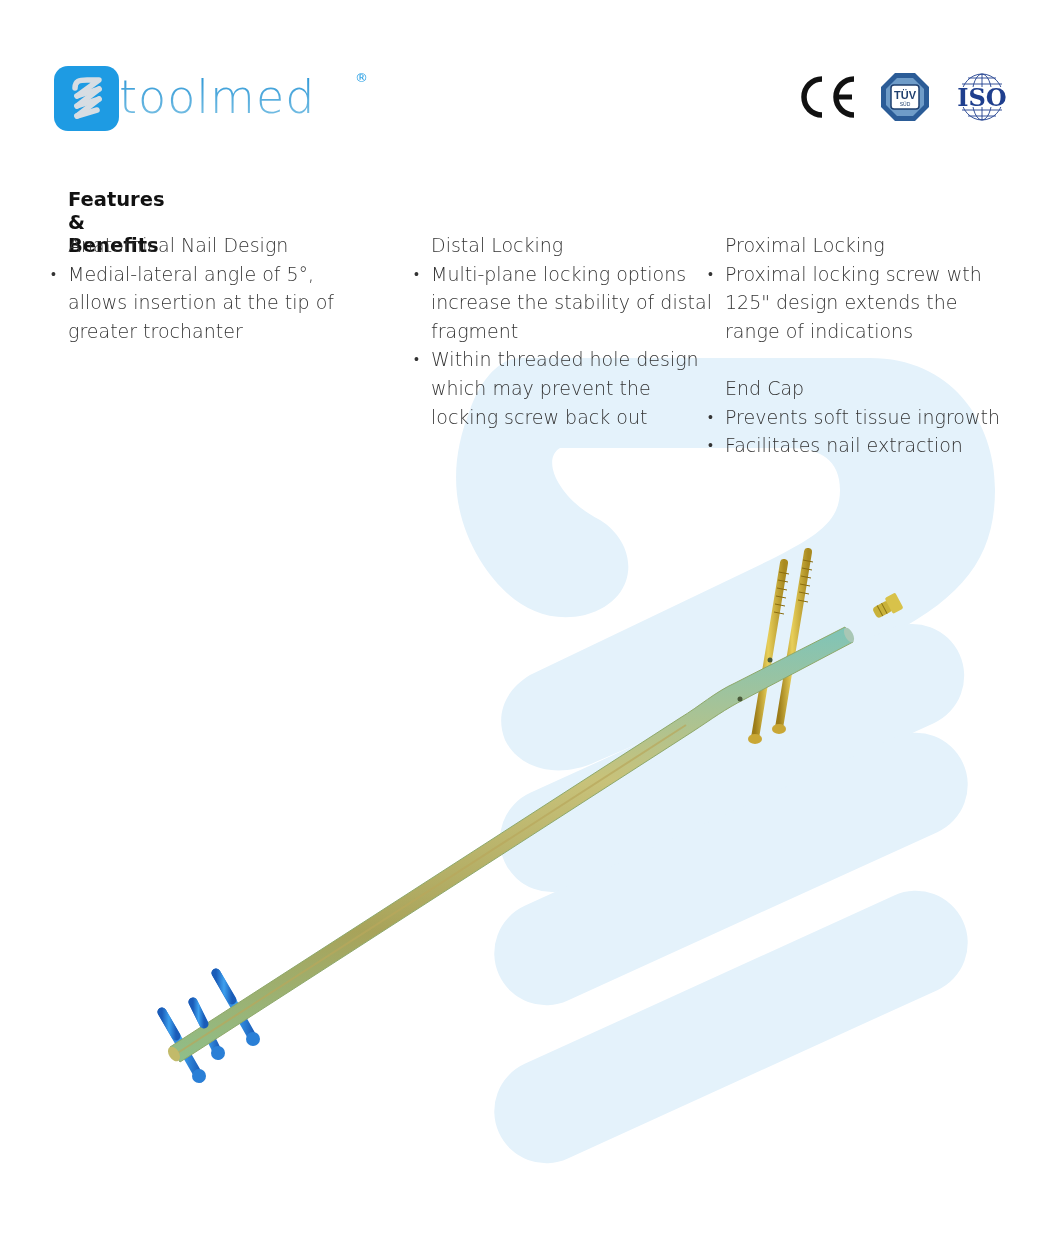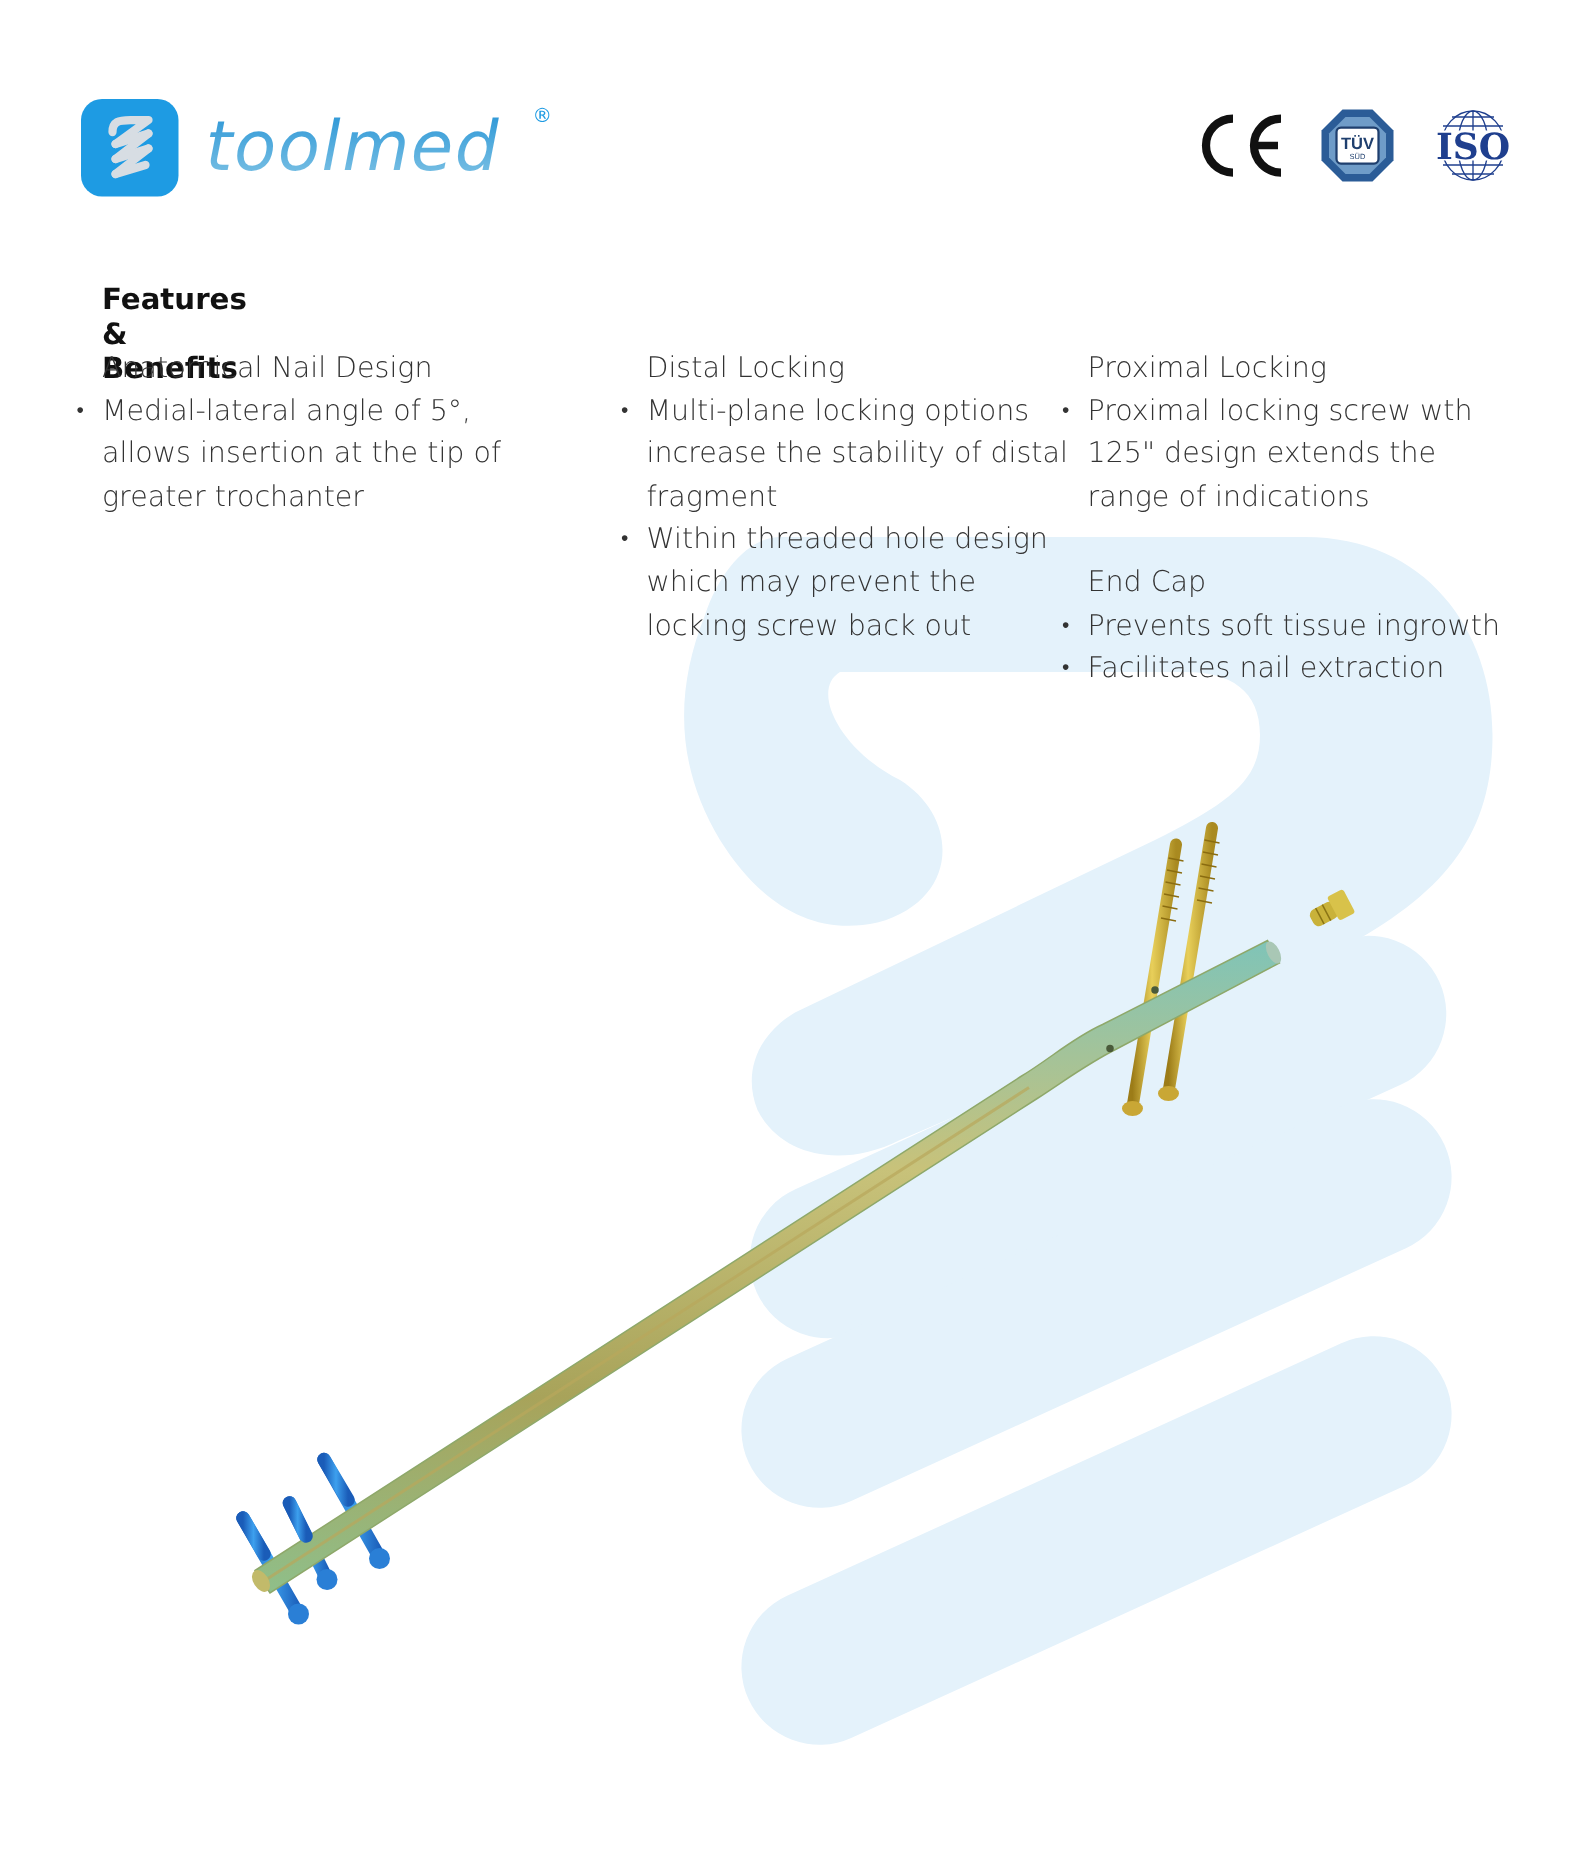"toolmed" .logo-word { font-style: italic -> none; margin-left: 18px -> 0 }
